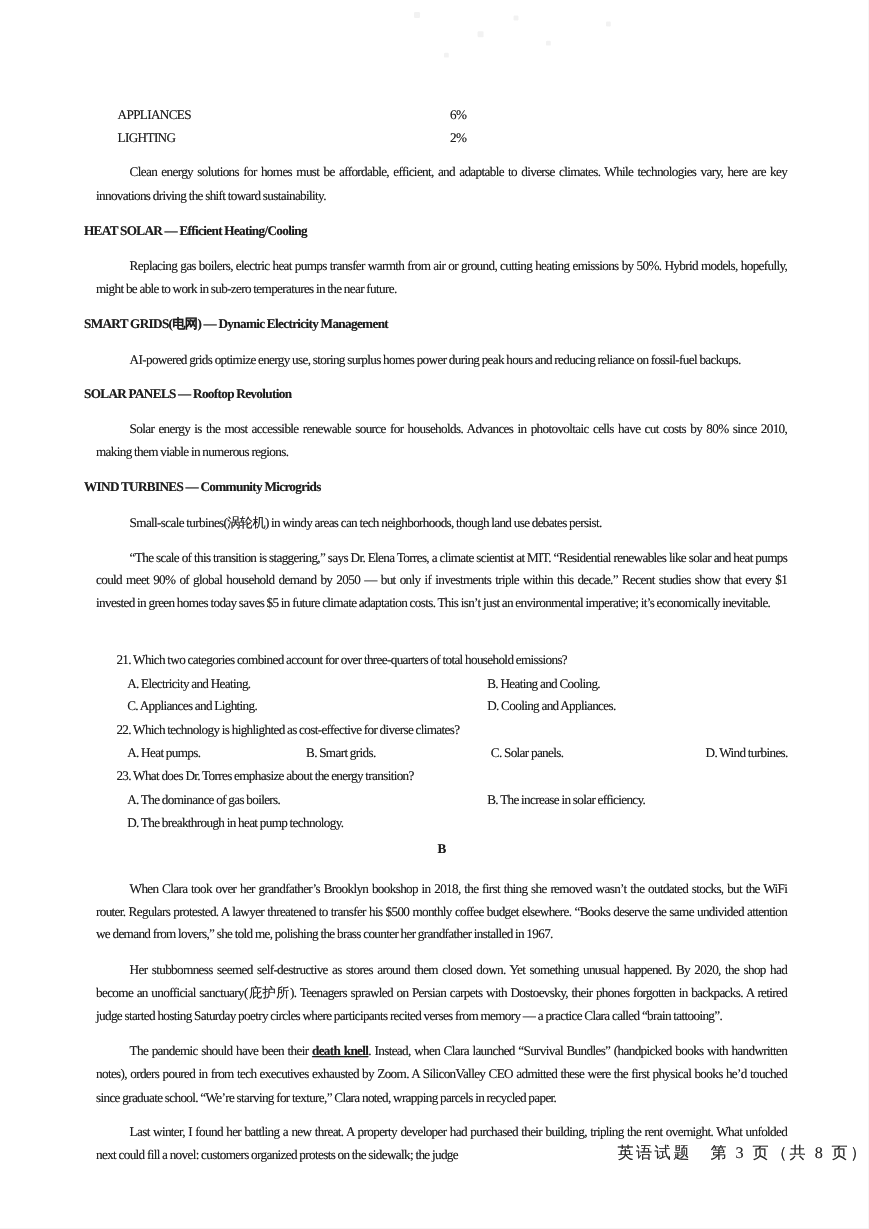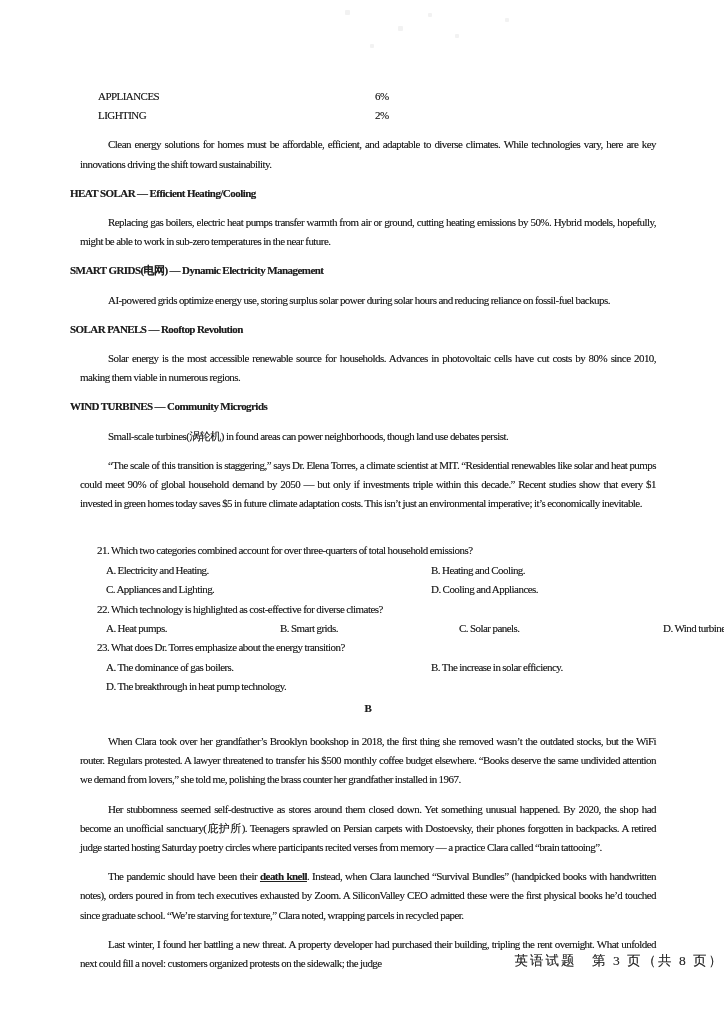"AI-powered grids optimize energy use," p.para { text: solar power during solar -> homes power during peak }
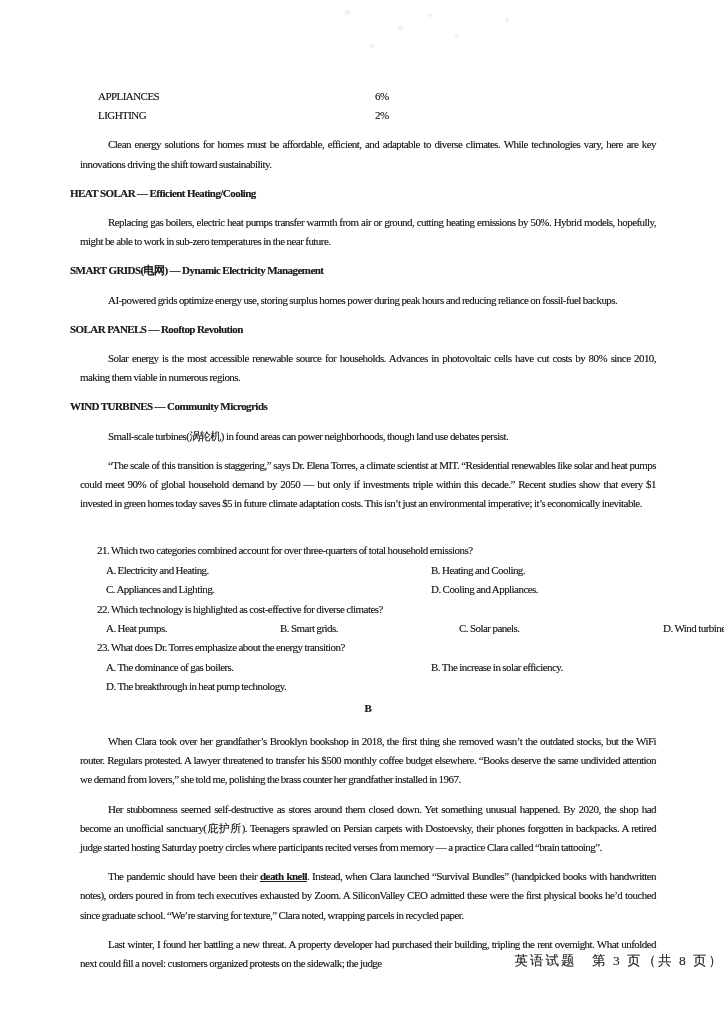"Small-scale turbines(涡轮机) in found areas" p.para { text: found areas can power -> windy areas can tech }
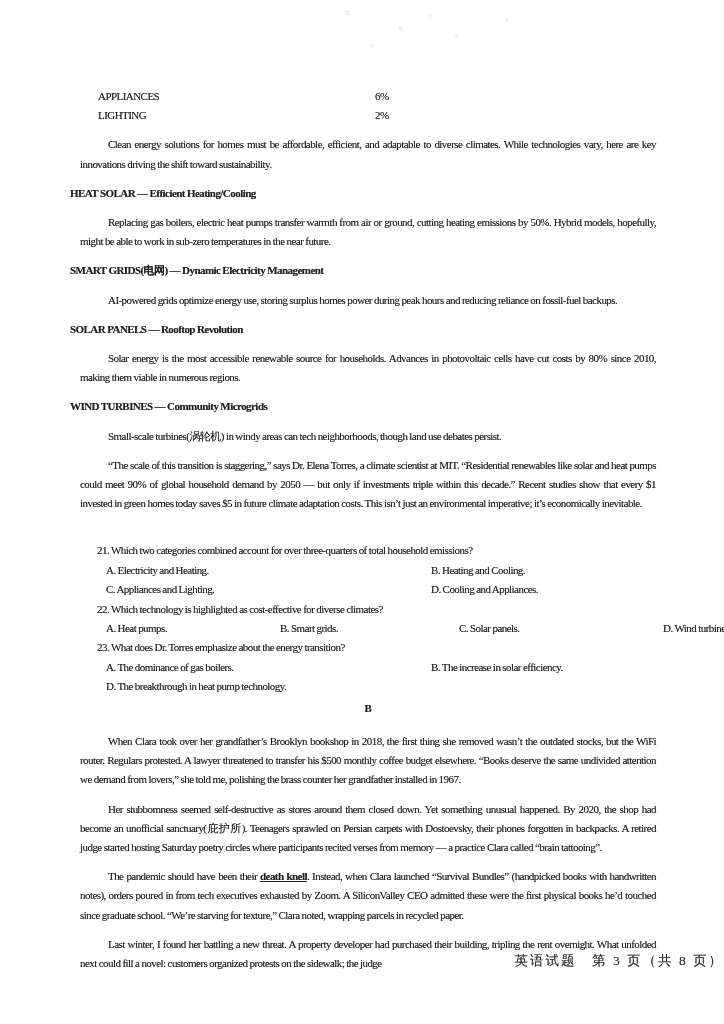"A. Electricity and Heating." .opt-row { gap: 25px -> none }
